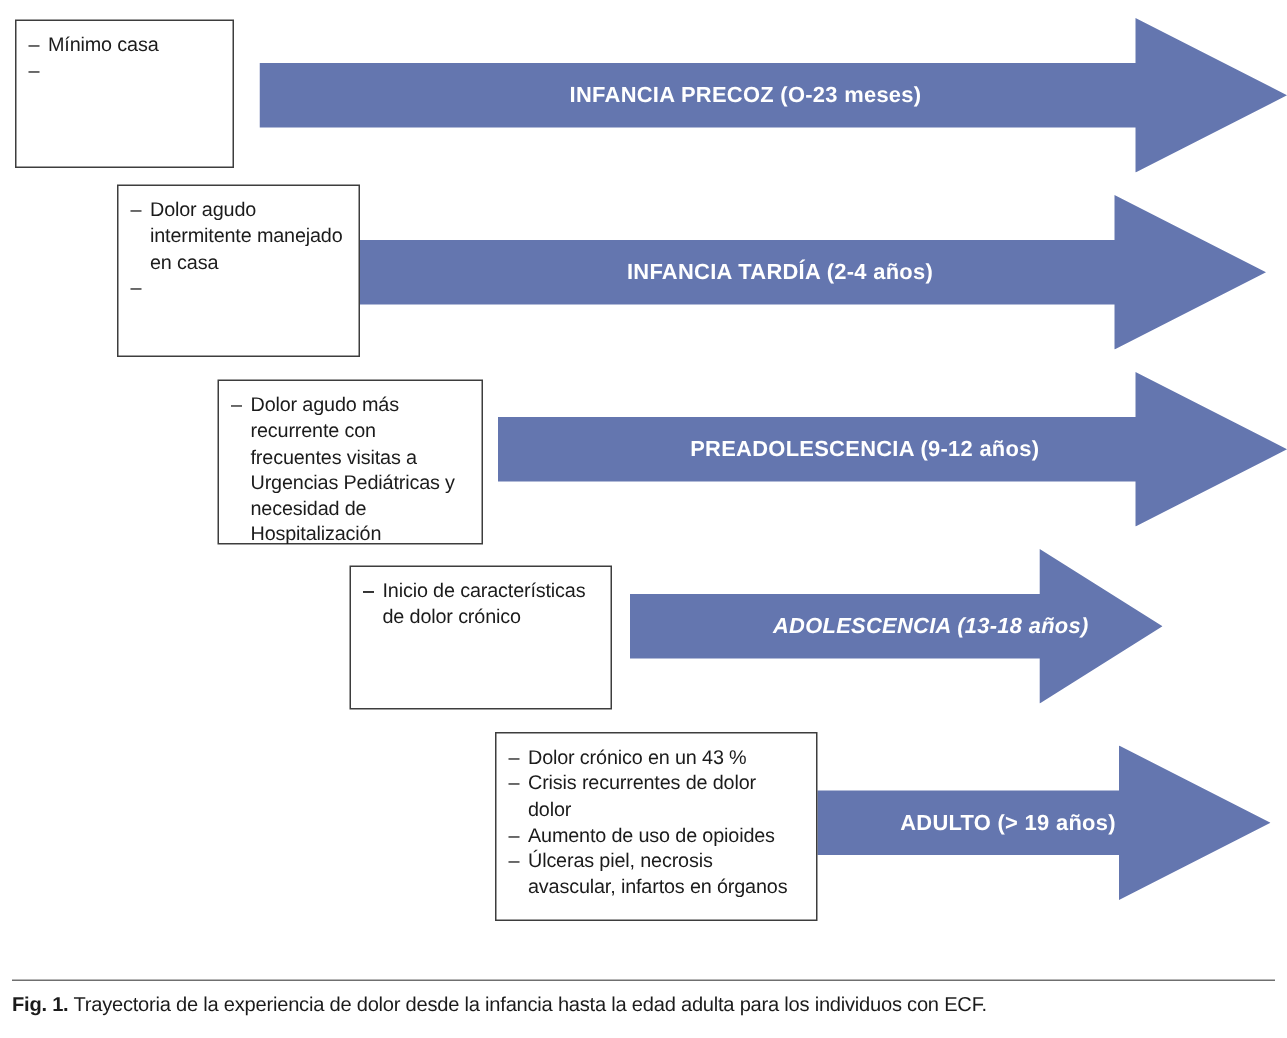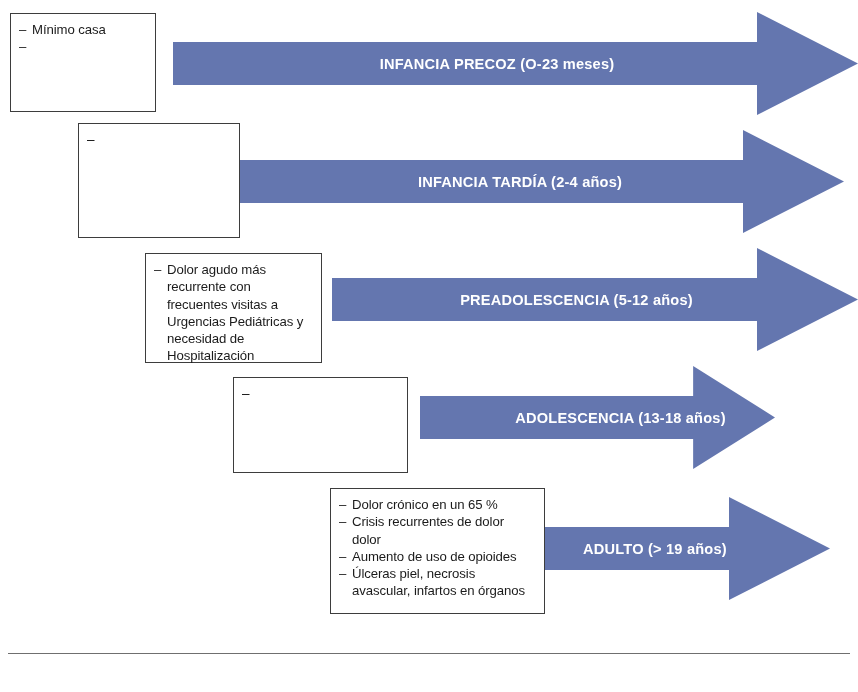"Dolor agudo intermitente manejado en" span { html: none -> <span>Dolor agudo intermitente manejado en casa</span> }
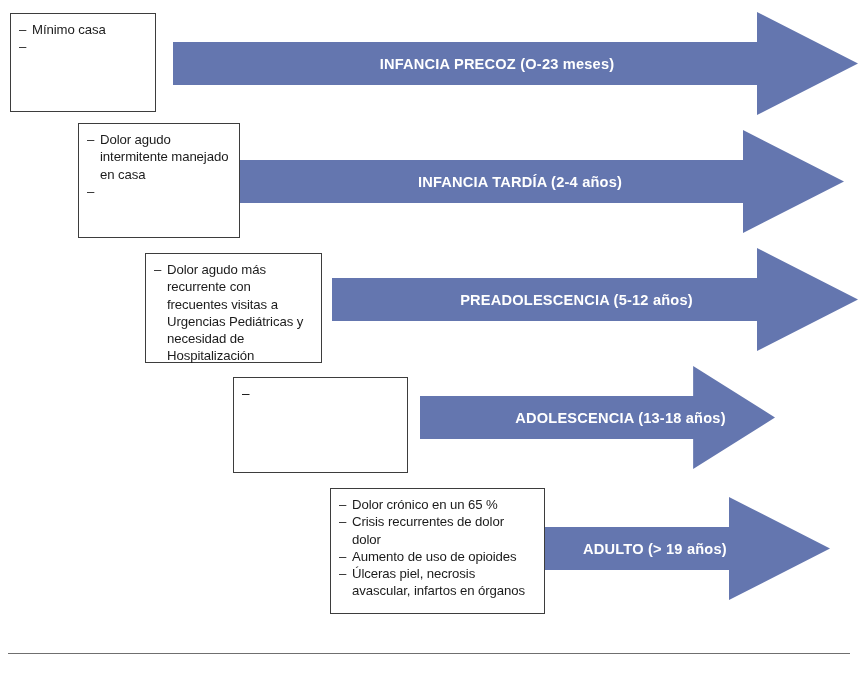"PREADOLESCENCIA (5-12 años)" span { text: 5-12 -> 9-12 }
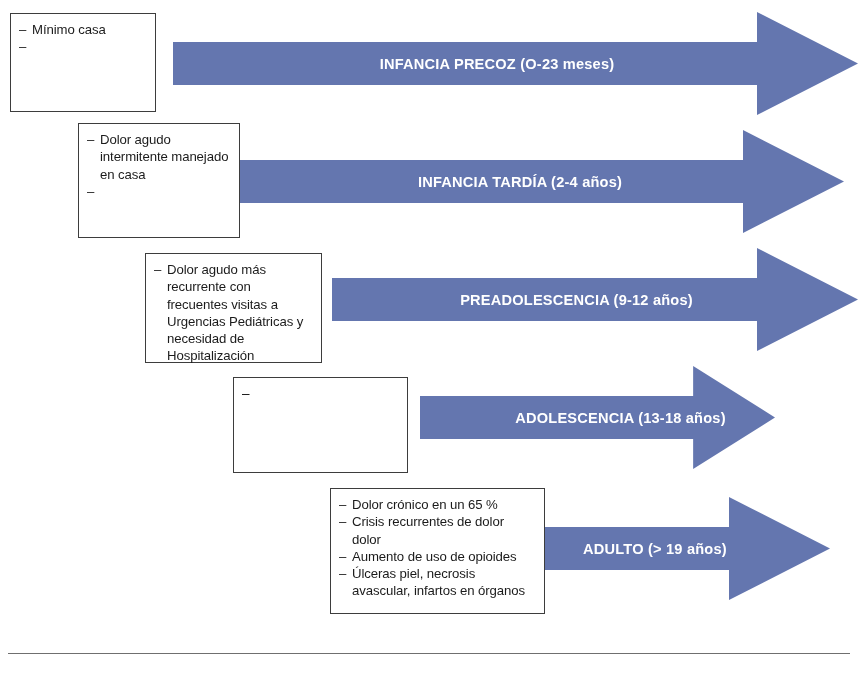"Inicio de características de dolor" span { html: none -> <span>Inicio de características de dolor crónico</span> }
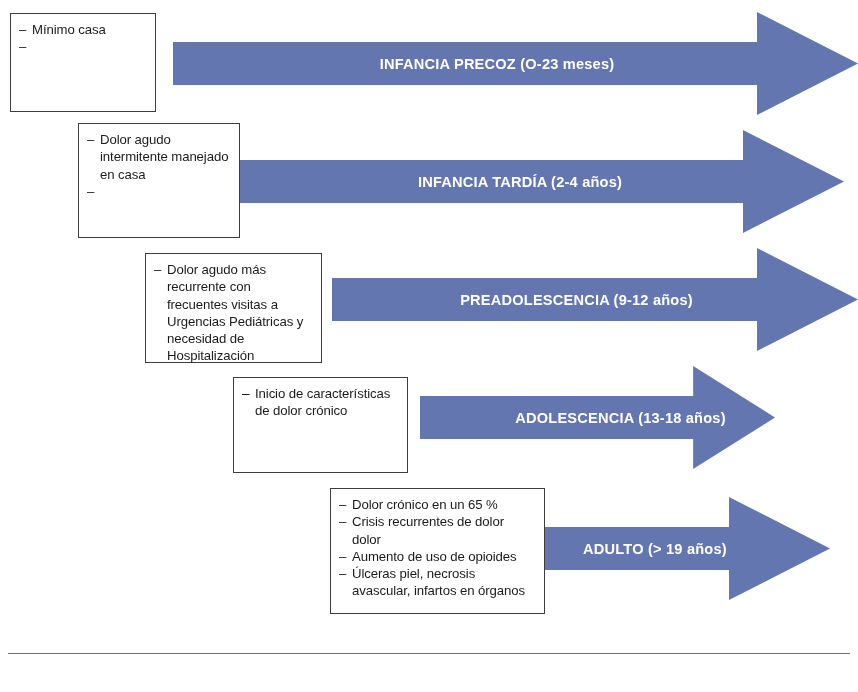"ADOLESCENCIA (13-18 años)" div.arrow { font-style: none -> italic }
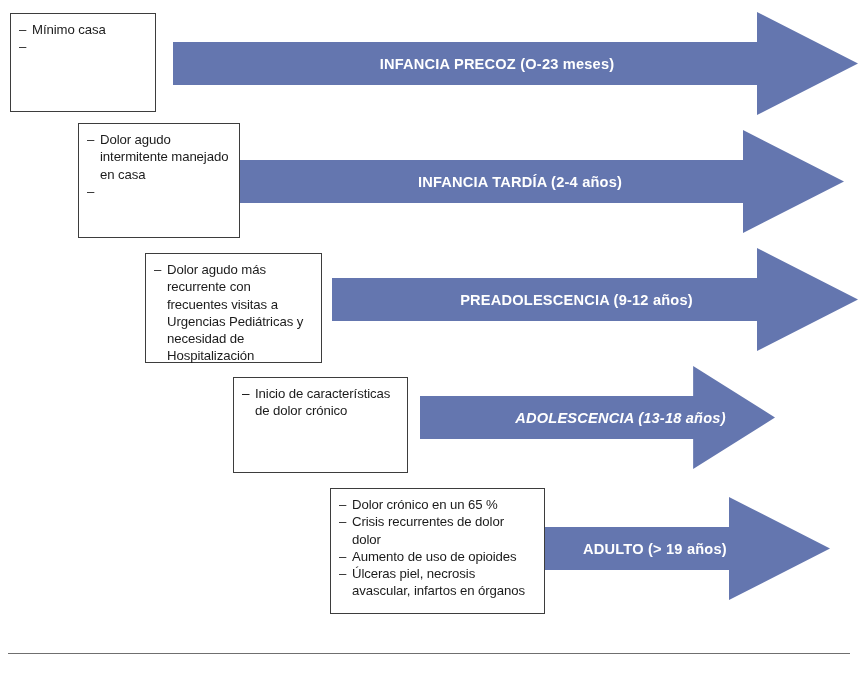"Dolor crónico en un 65" span { text: 65 -> 43 }
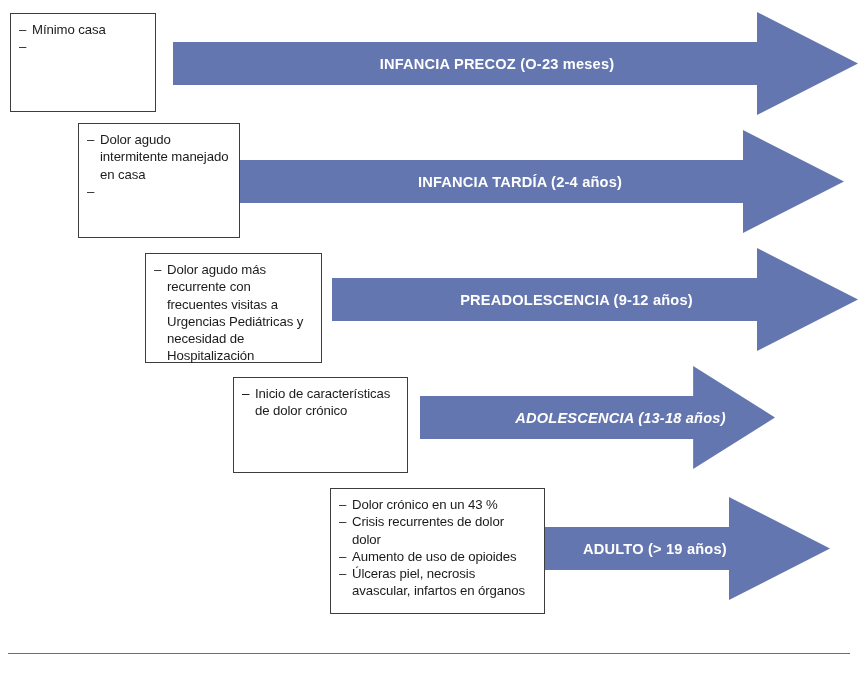"ADULTO (> 19 años)" div.arrow { left: 517px -> 534px }
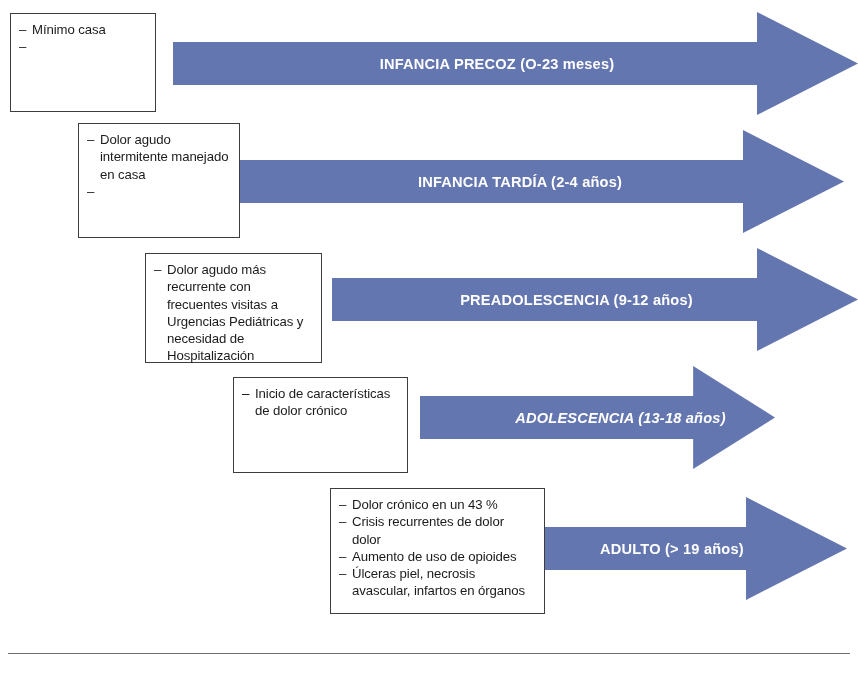"Fig. 1. Trayectoria de la" div.caption { html: none -> <div> <b>Fig. 1.</b> <span>Trayectoria de la experiencia de dolor desde la infancia hasta la edad adulta para los individuos con ECF.</span> </div> }
